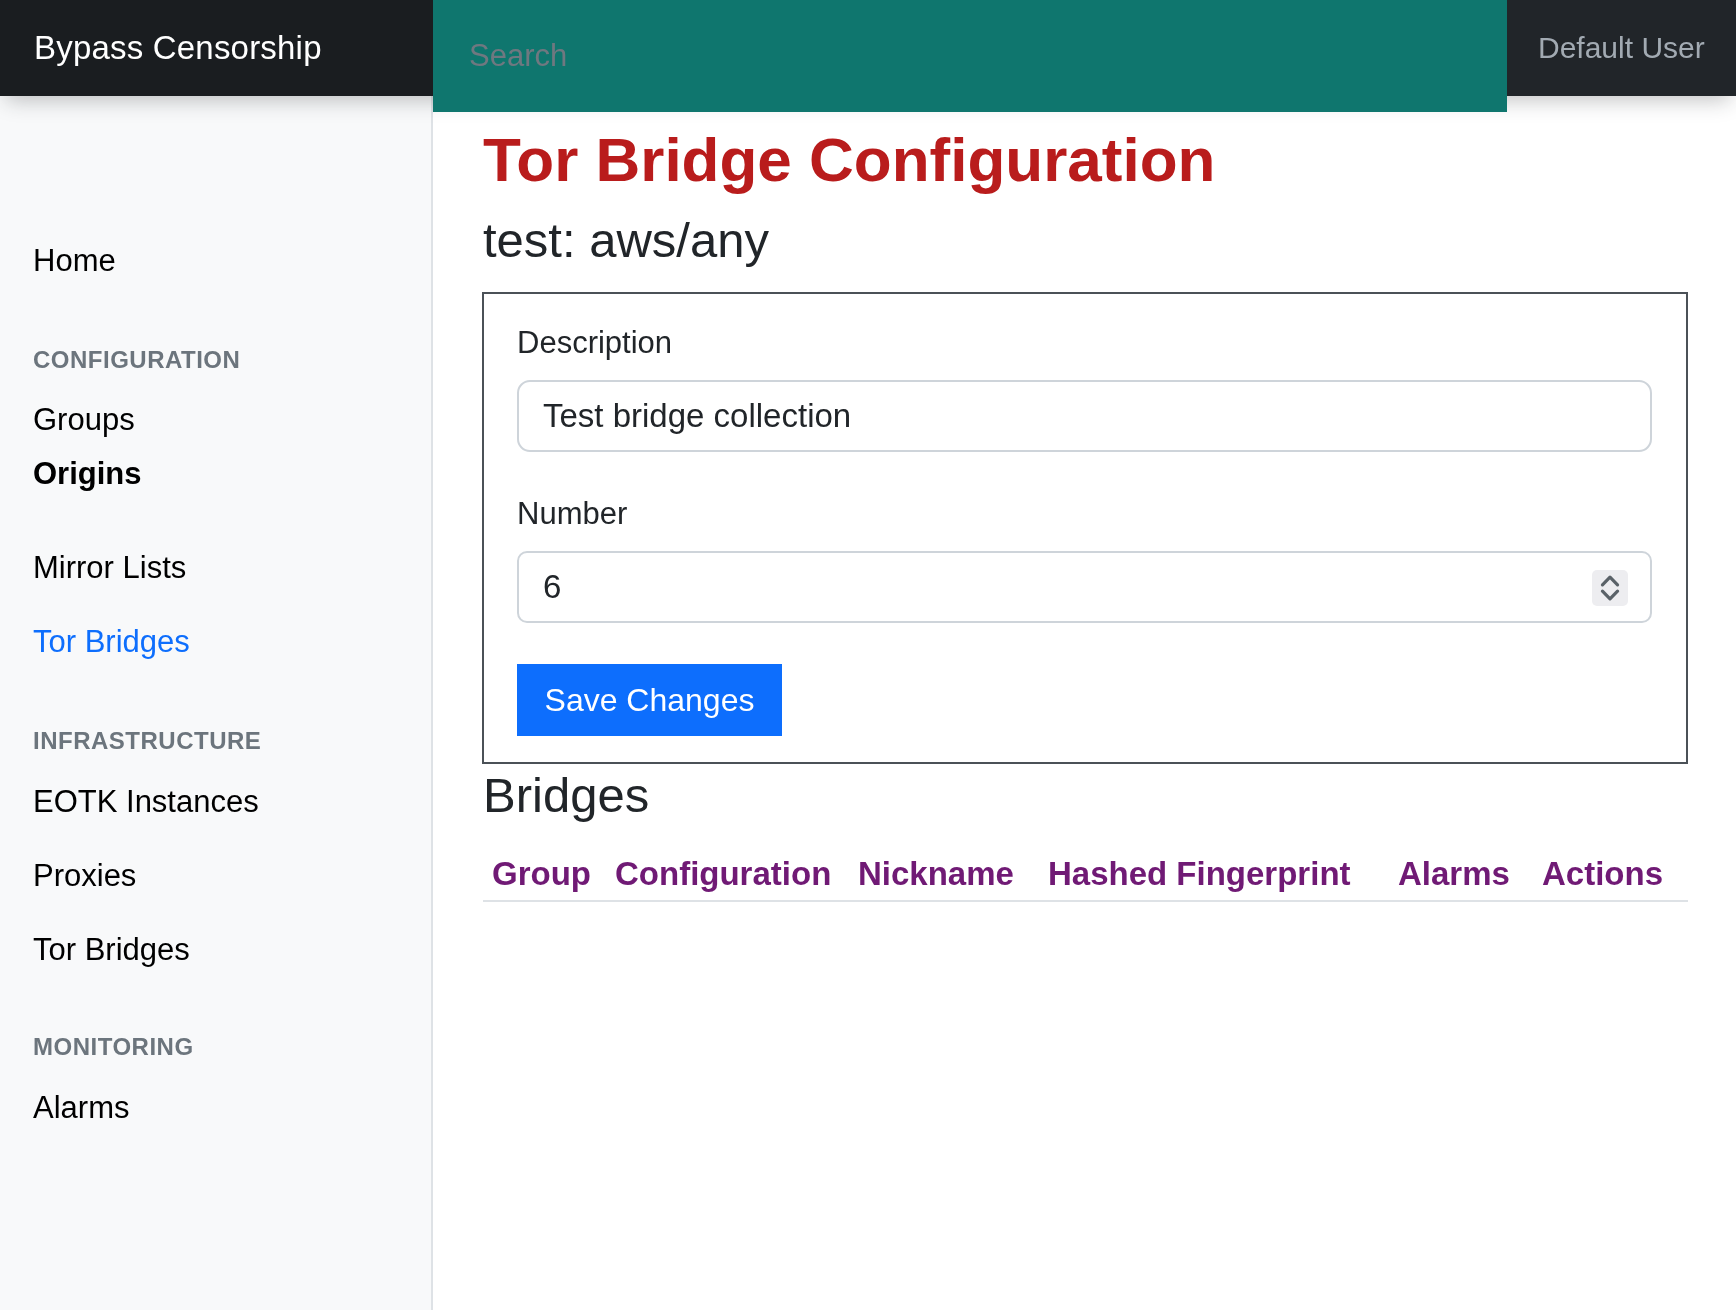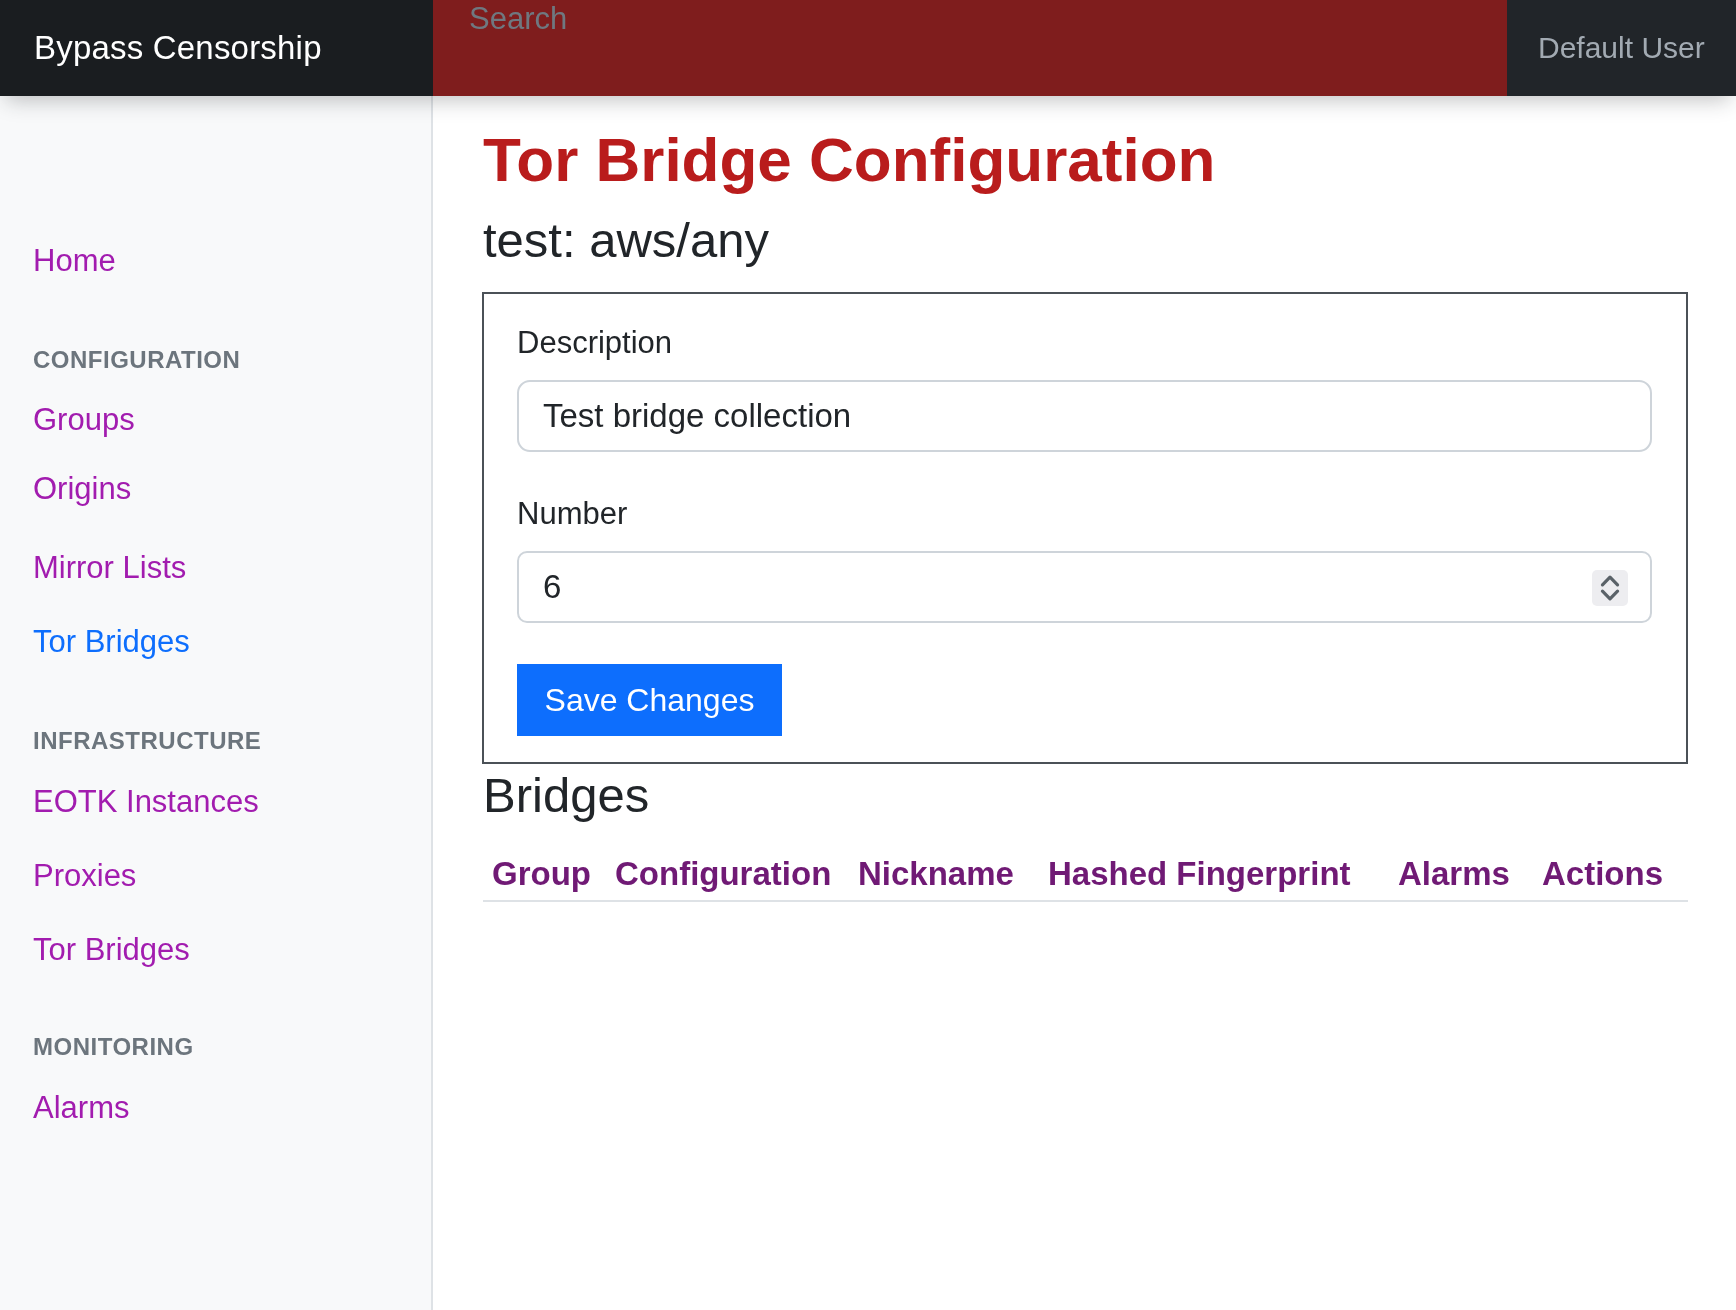"Search" .nav-middle { align-items: flex-start -> center; background: #7f1d1d -> #0f766e; height: 96px -> 112px }
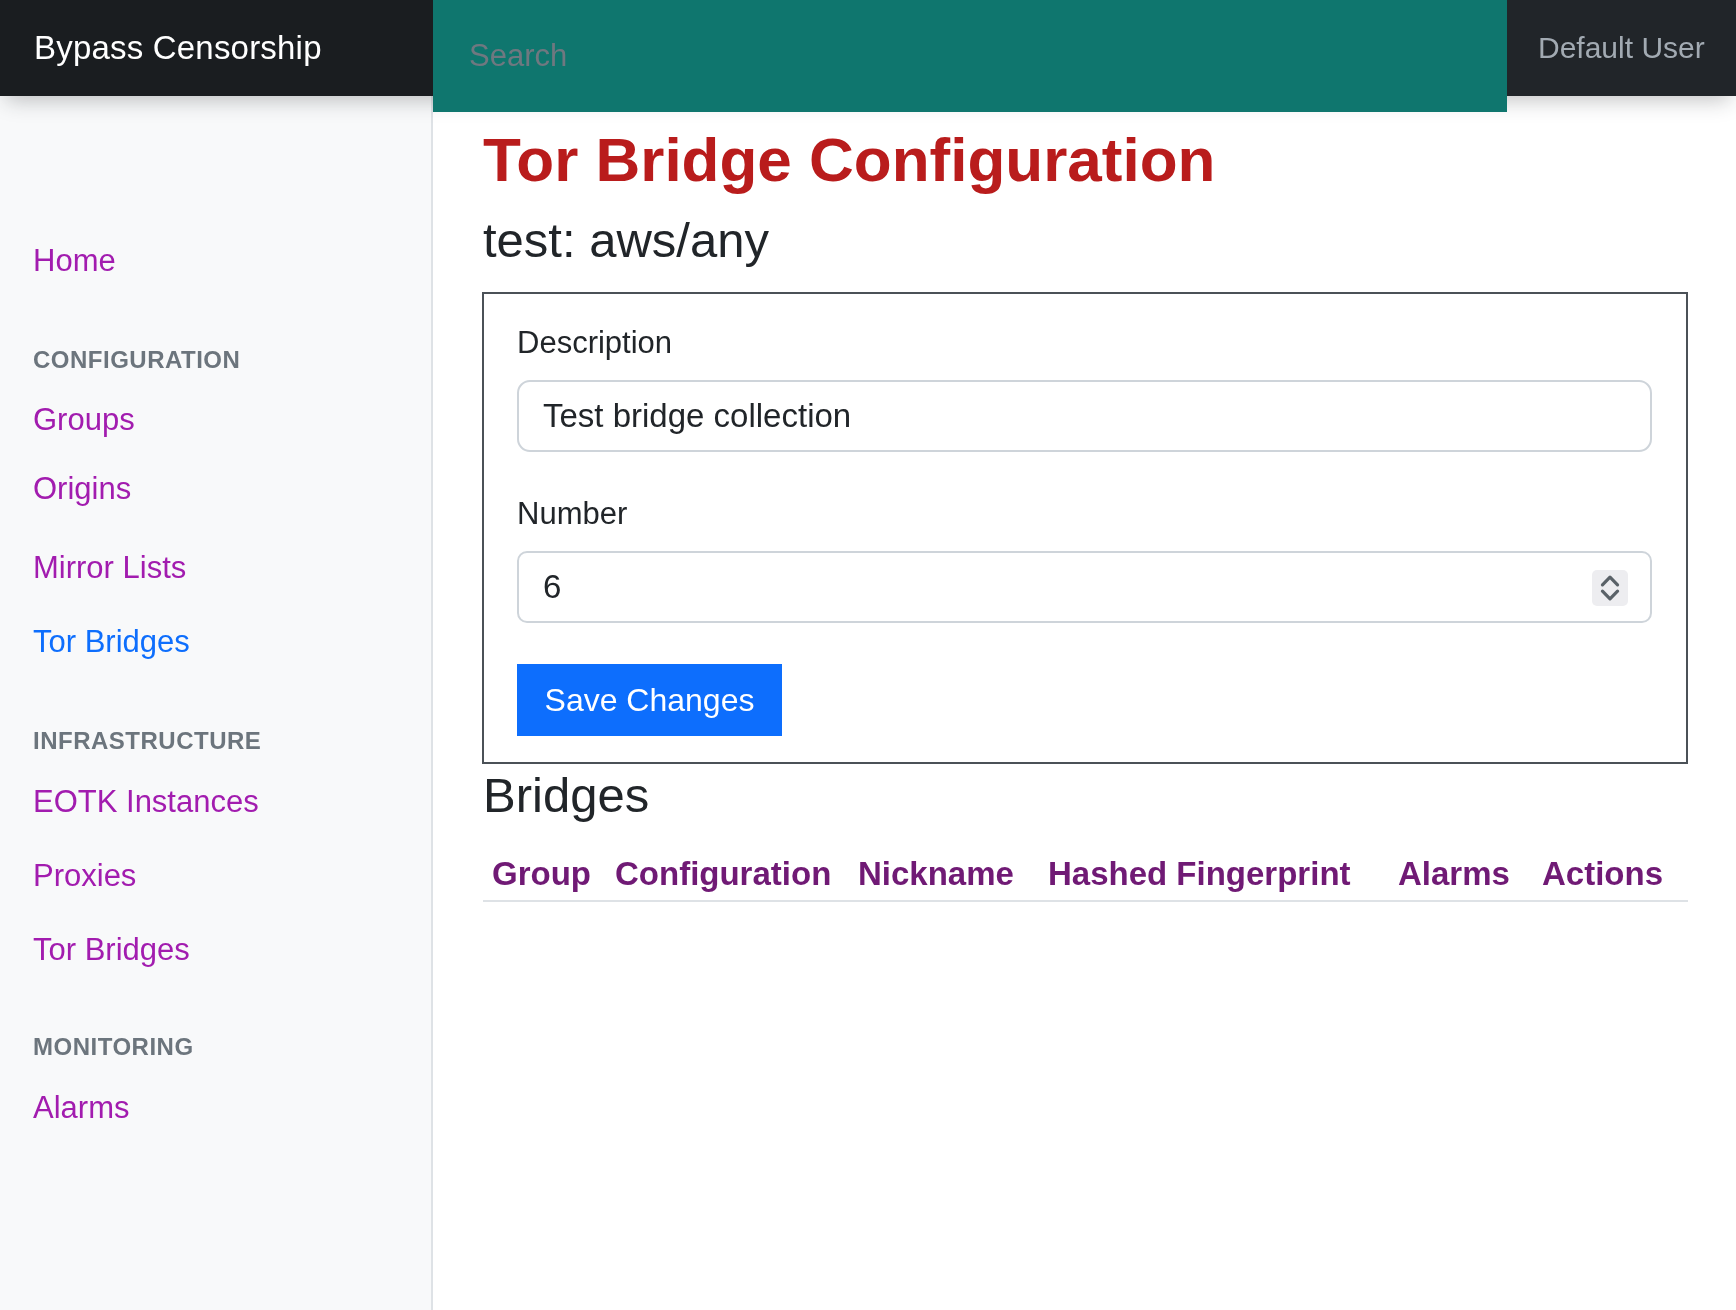"Home" .side-link { color: #a21caf -> #000000 }
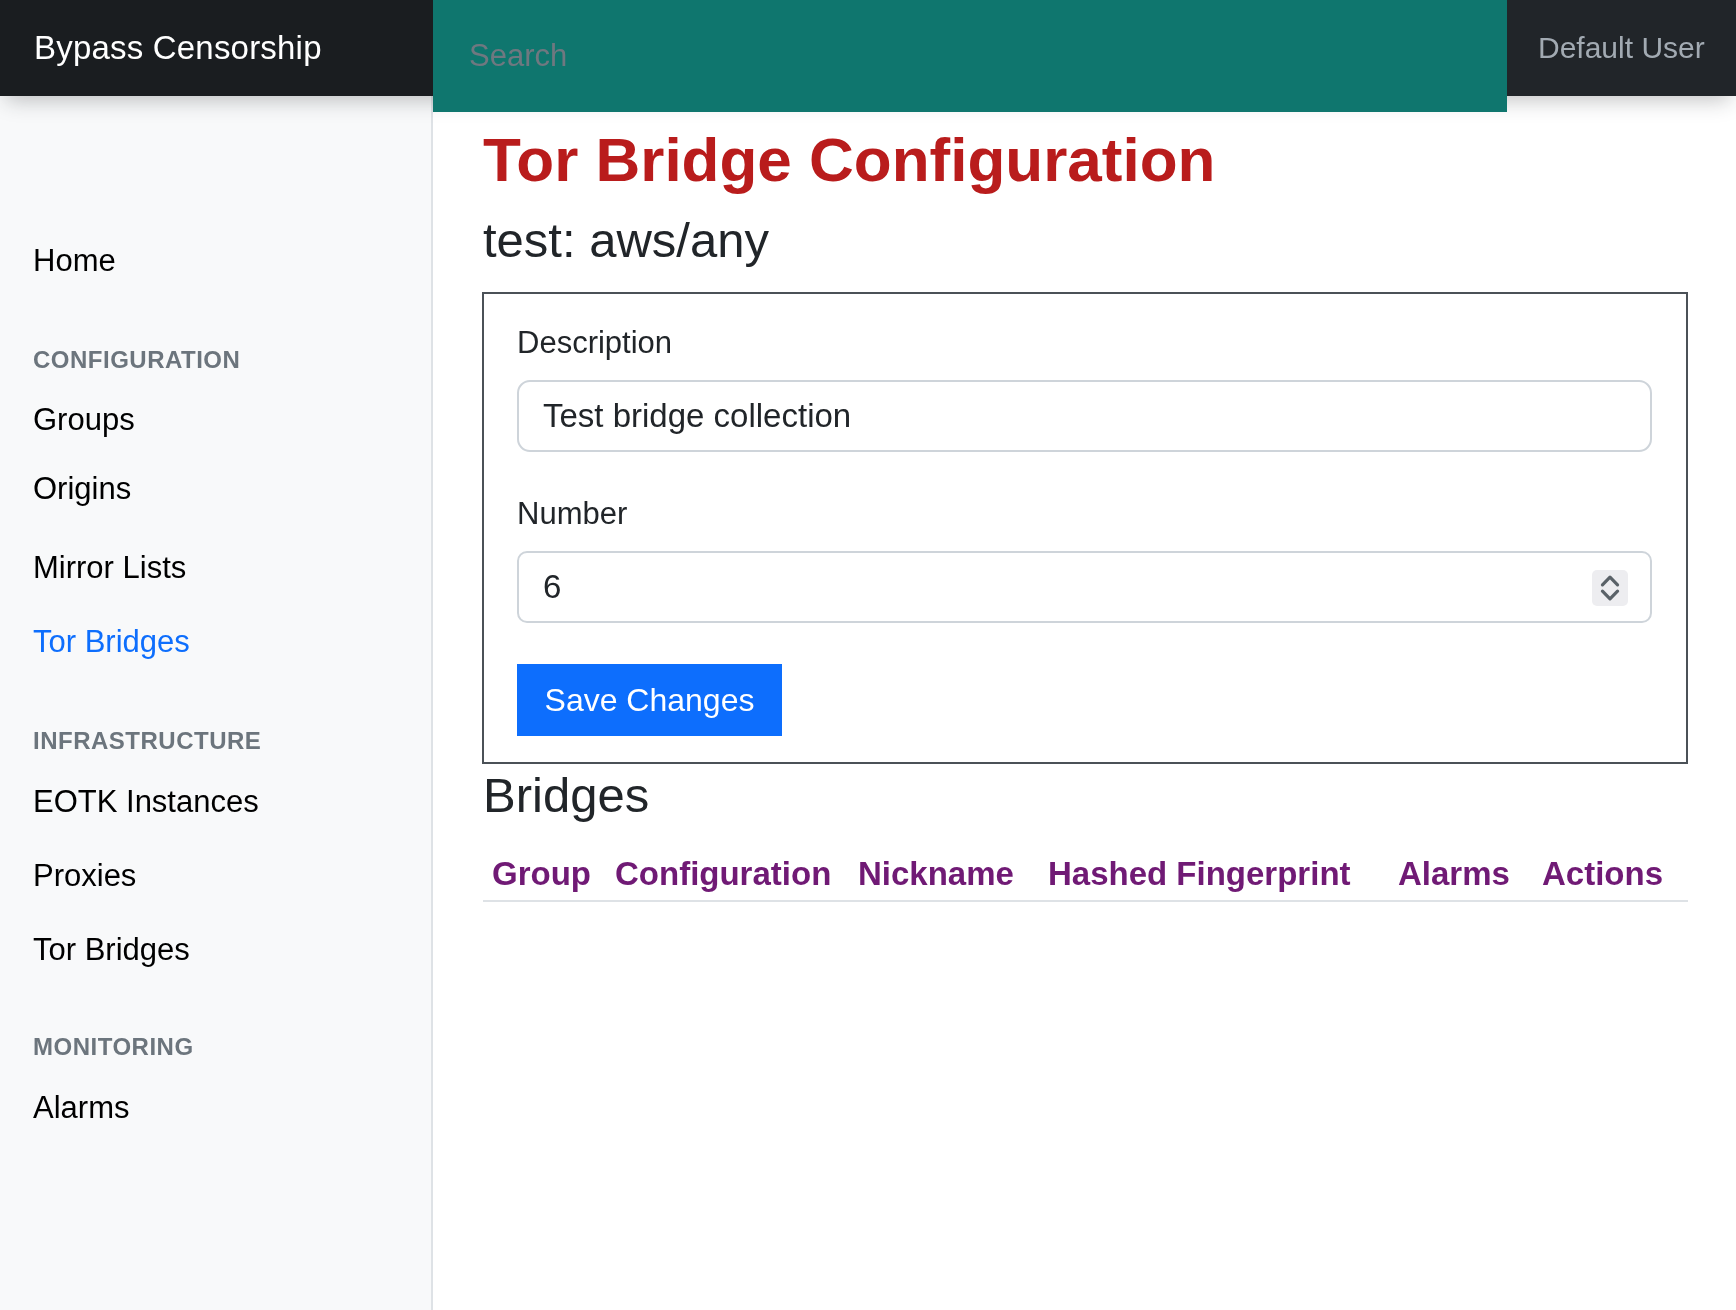"Origins" div.side-link { font-weight: none -> bold; top: 377px -> 362px }
